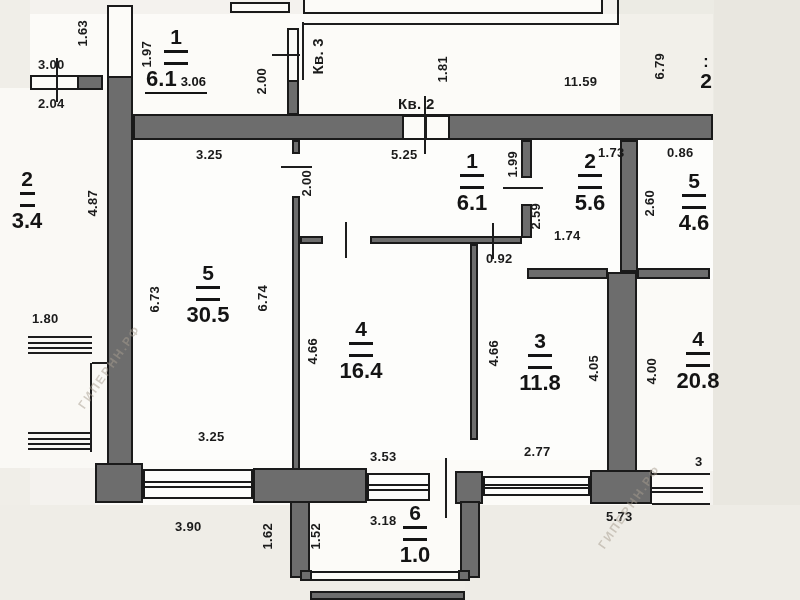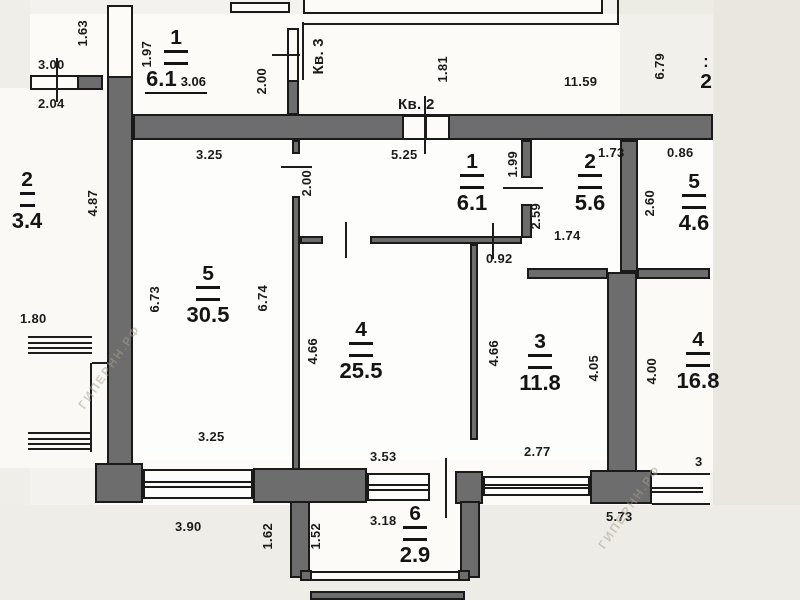"1.80" div.dim { left: 20px -> 32px }
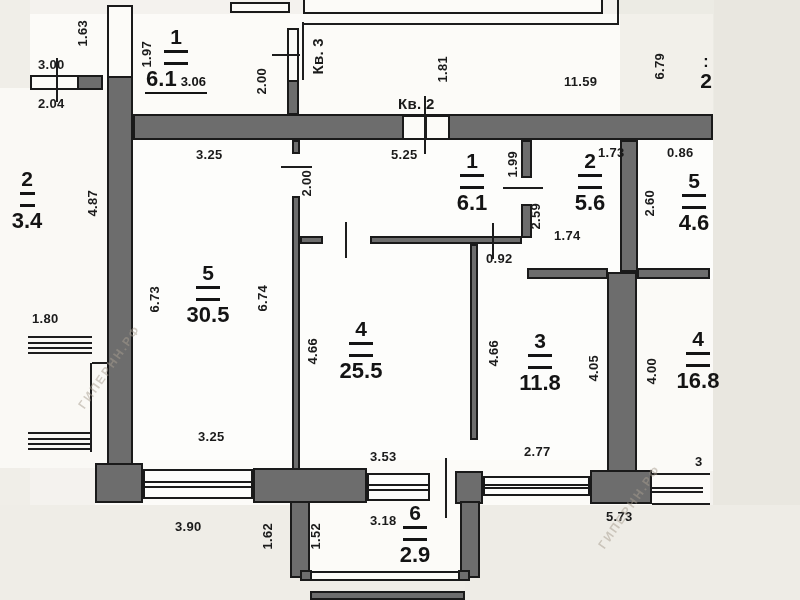"25.5" div.rarea { text: 25.5 -> 16.4 }
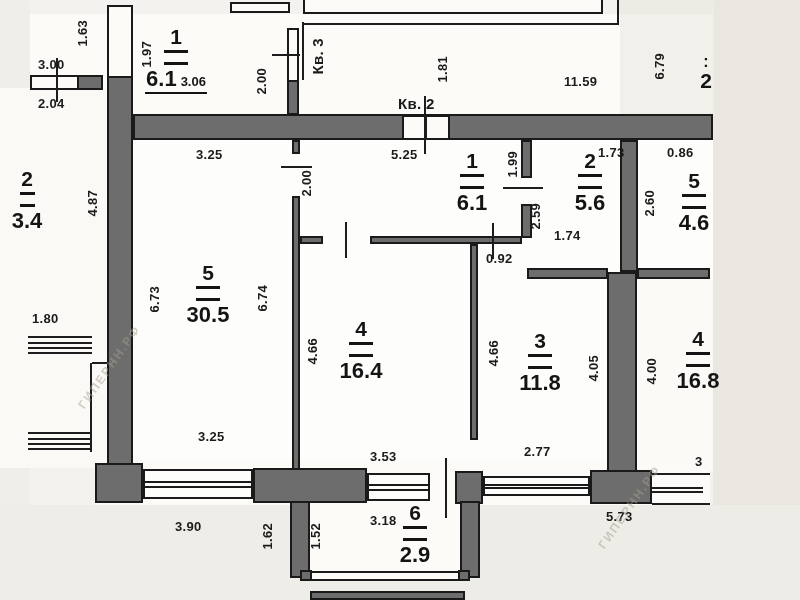"16.8" div.rarea { text: 16.8 -> 20.8 }
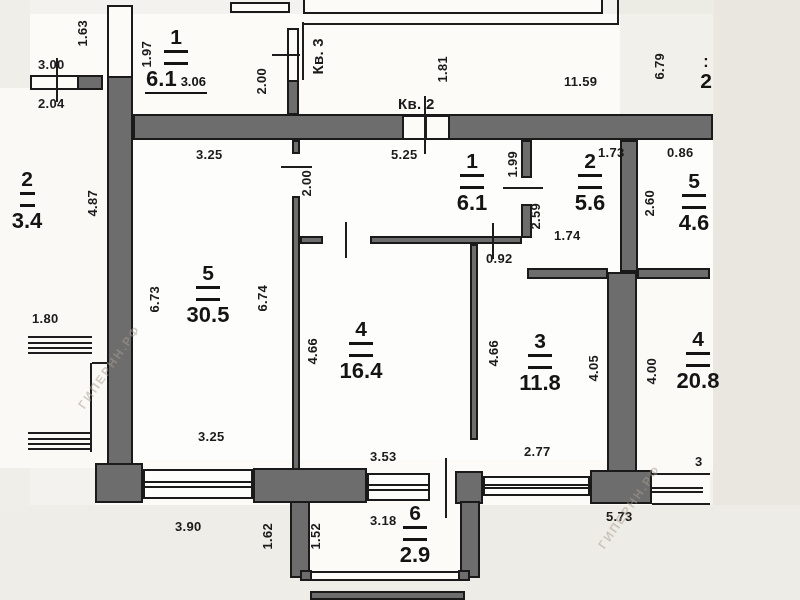"2.9" div.rarea { text: 2.9 -> 1.0 }
